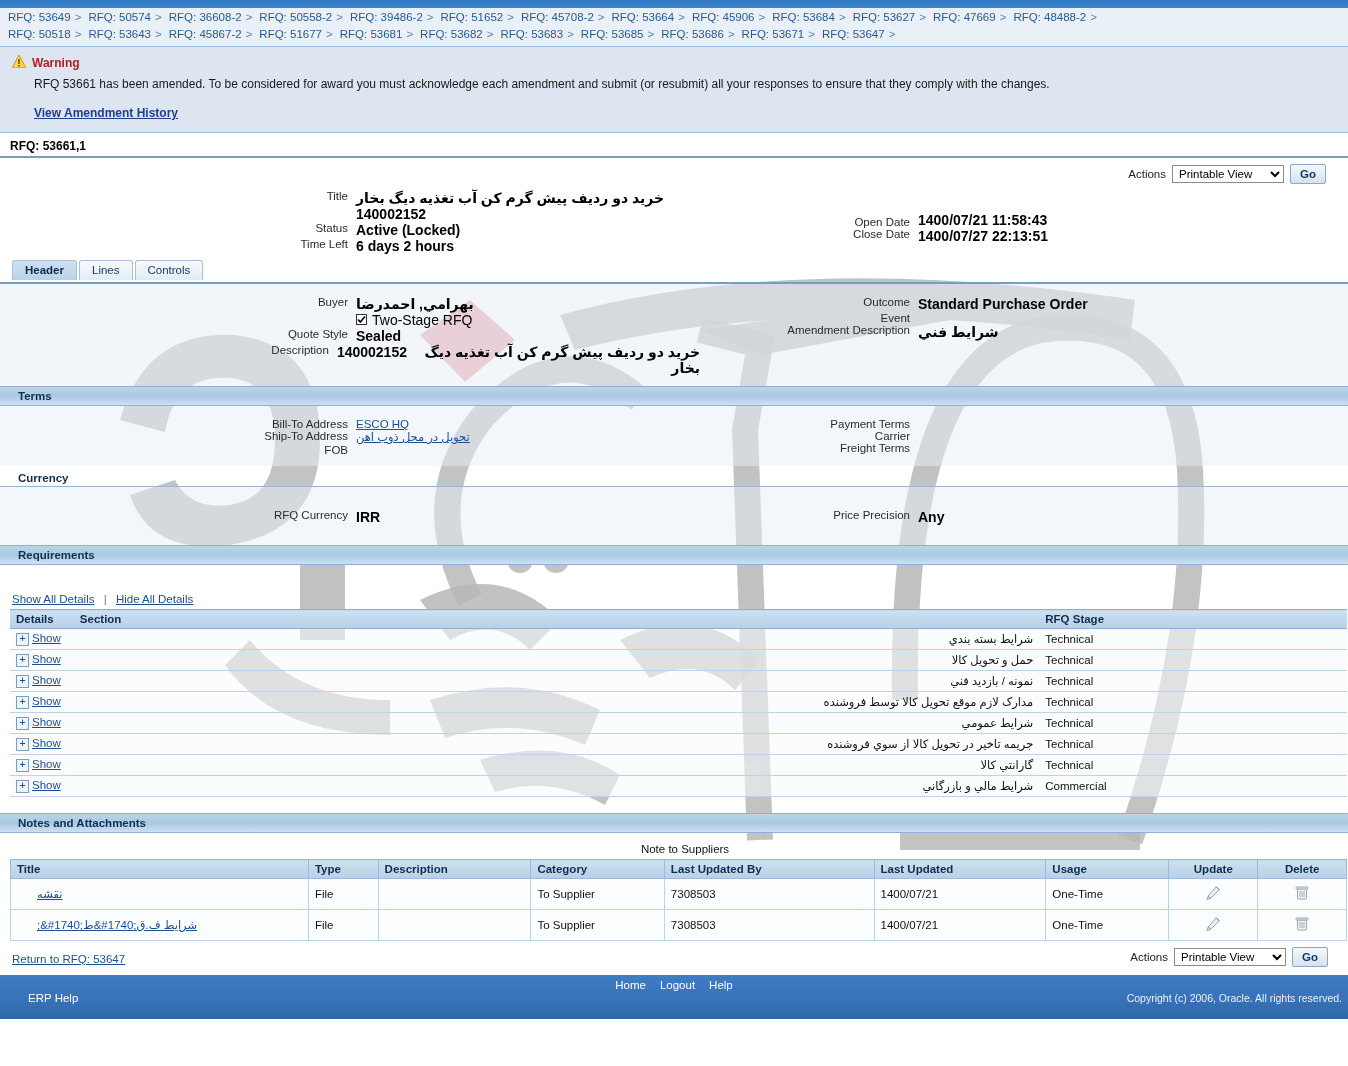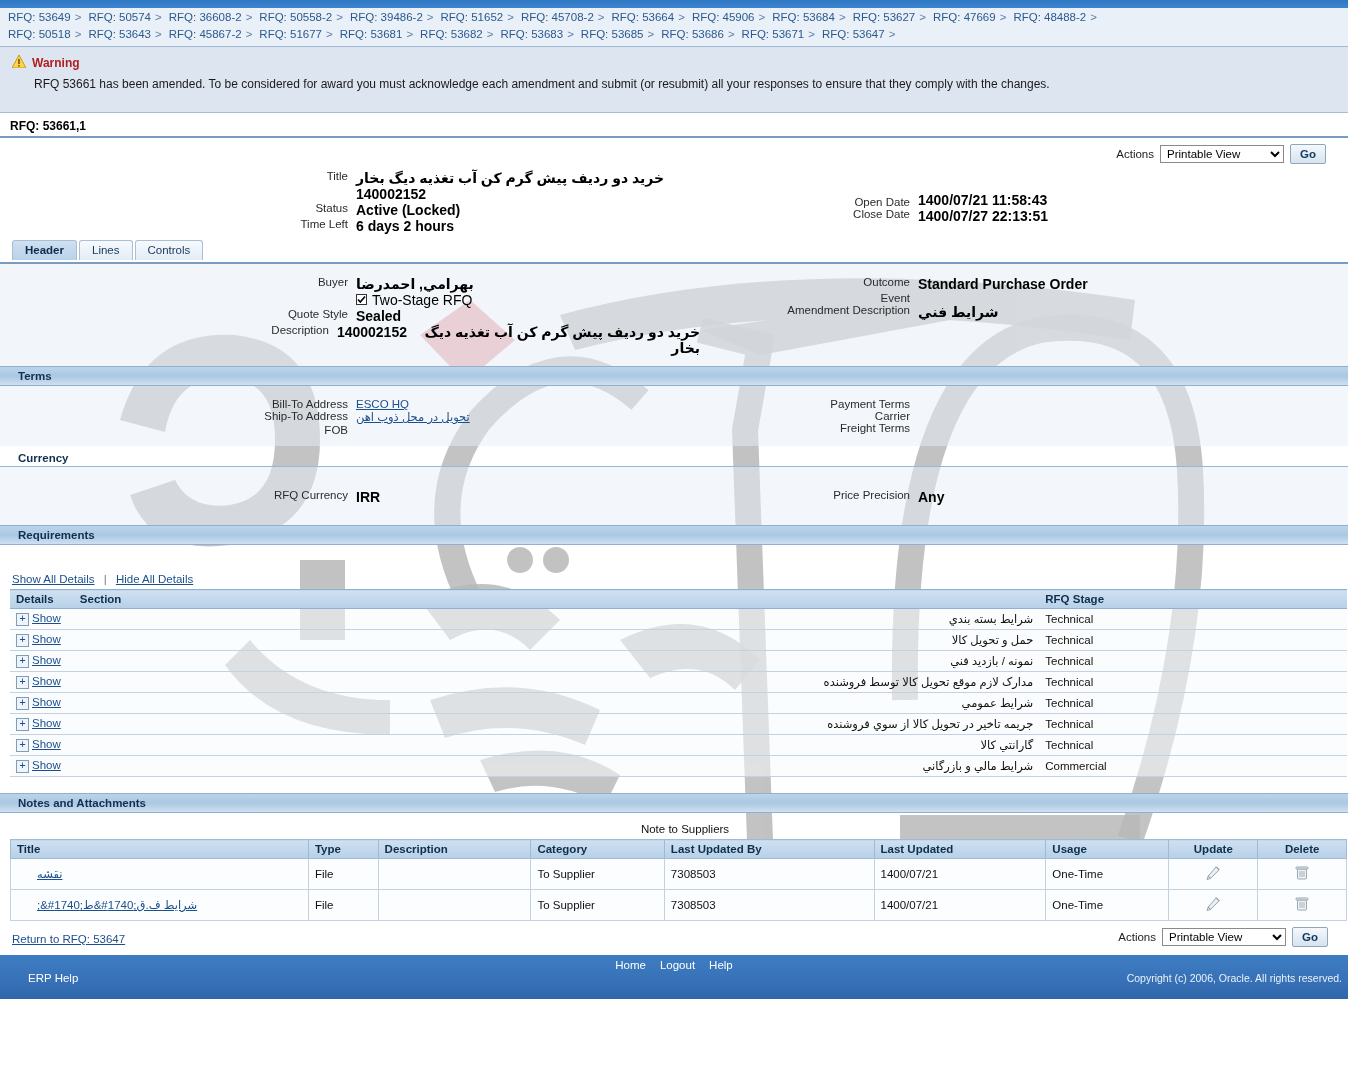"RFQ 53661 has been amended." .warn-body { margin: 7px 0 9px 22px -> 7px 0 15px 22px }
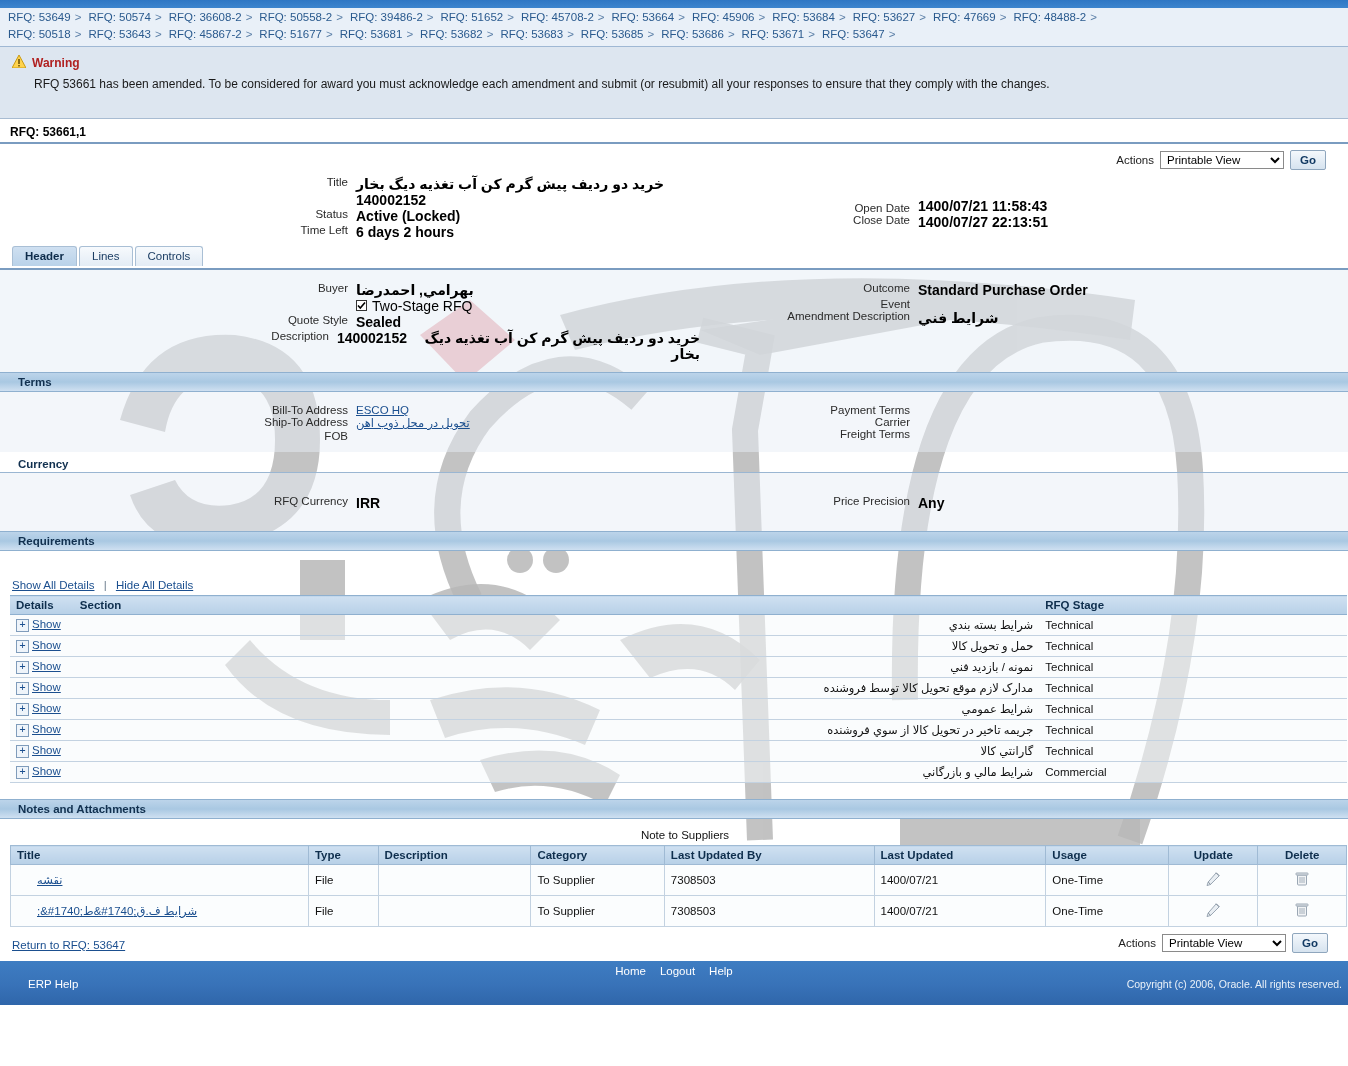"View Amendment History" div.warn-link { html: none -> <div><a>View Amendment History</a></div> }
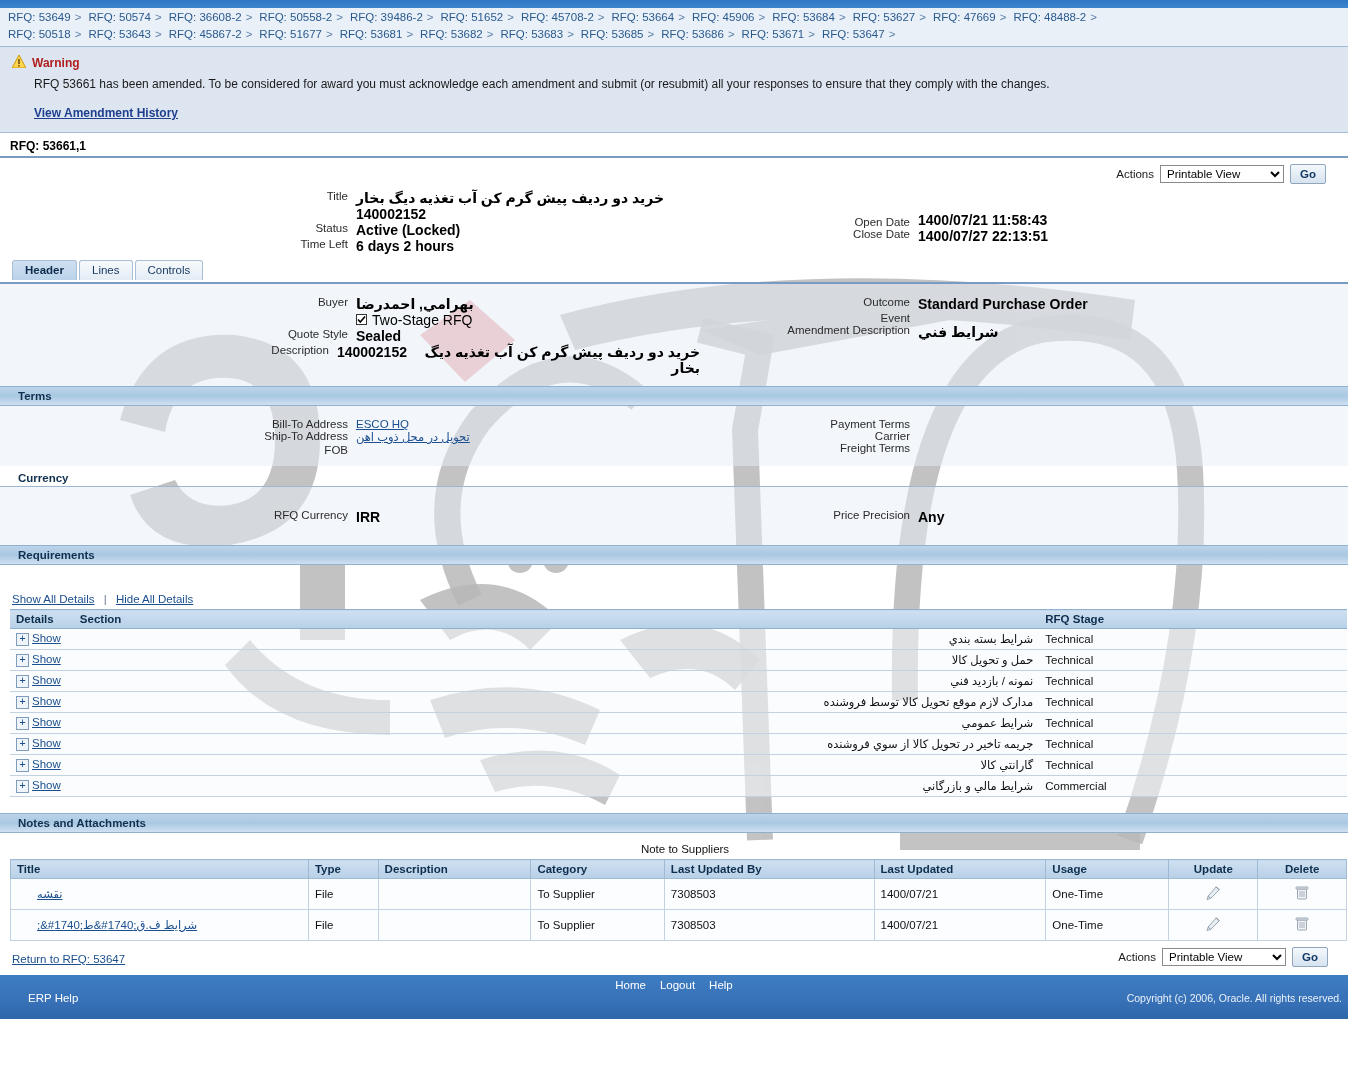"Printable View" .sel { width: 124px -> 112px }
